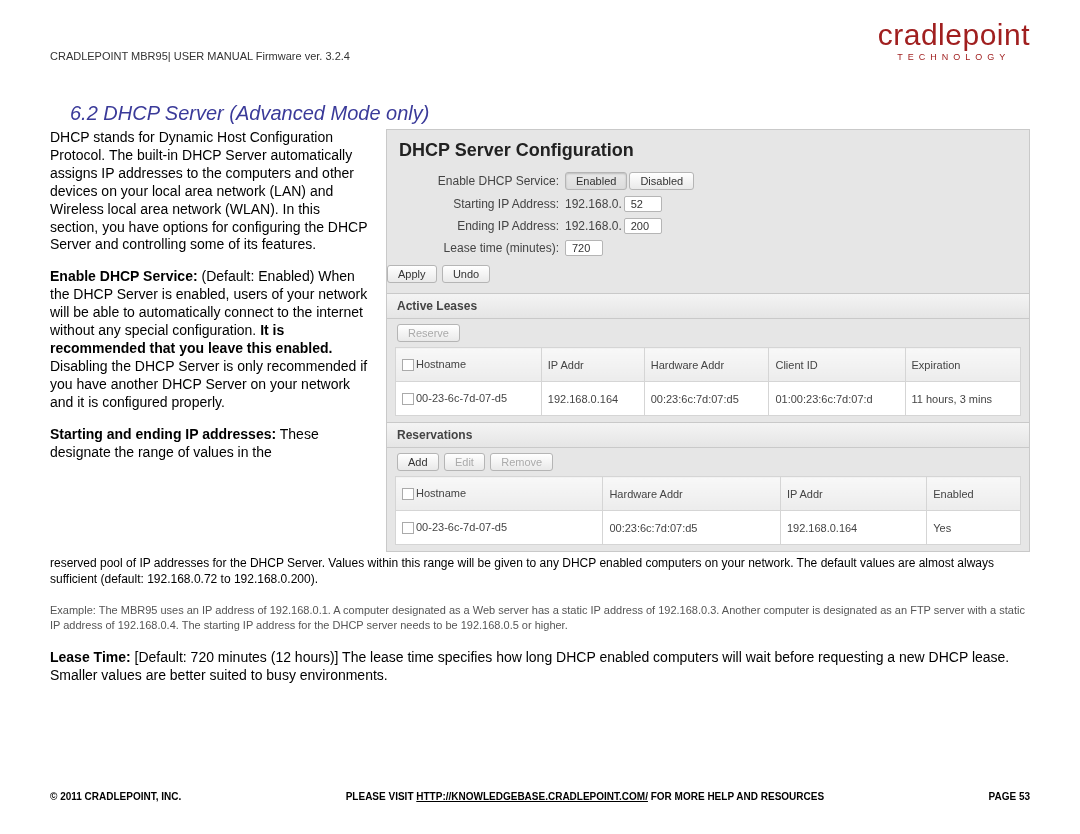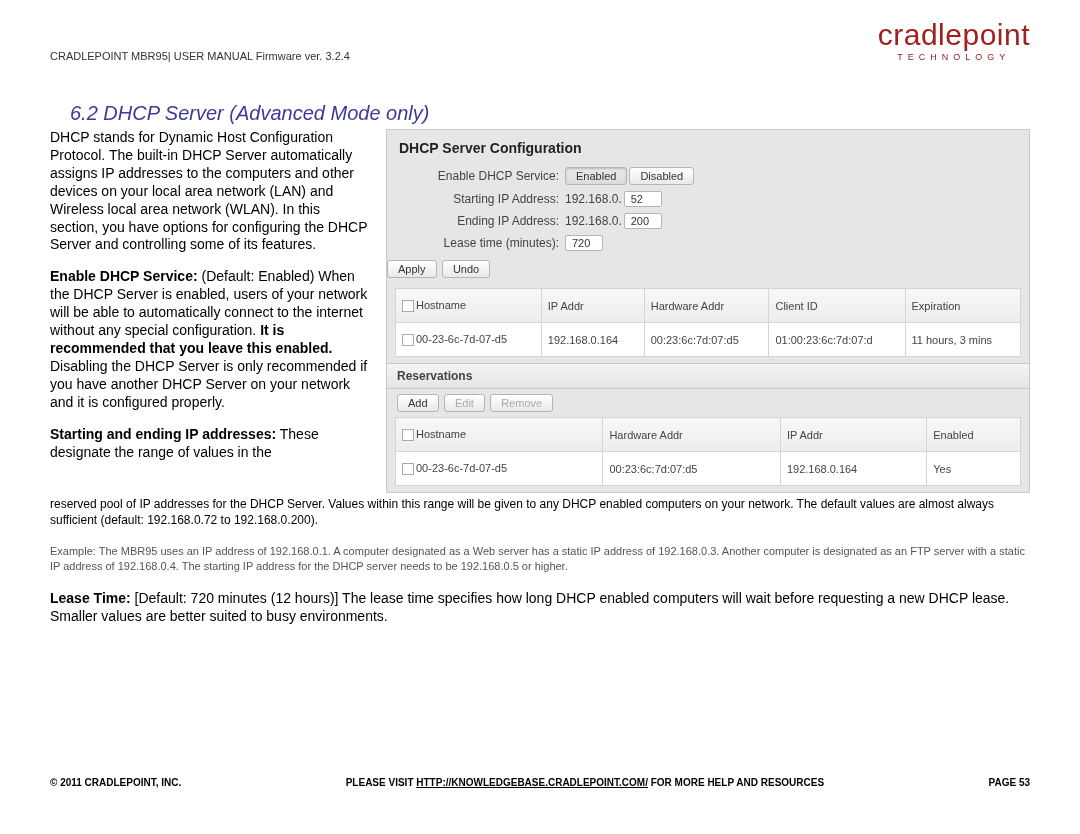"DHCP Server Configuration" .panel-title { font-size: 14px -> 18px }
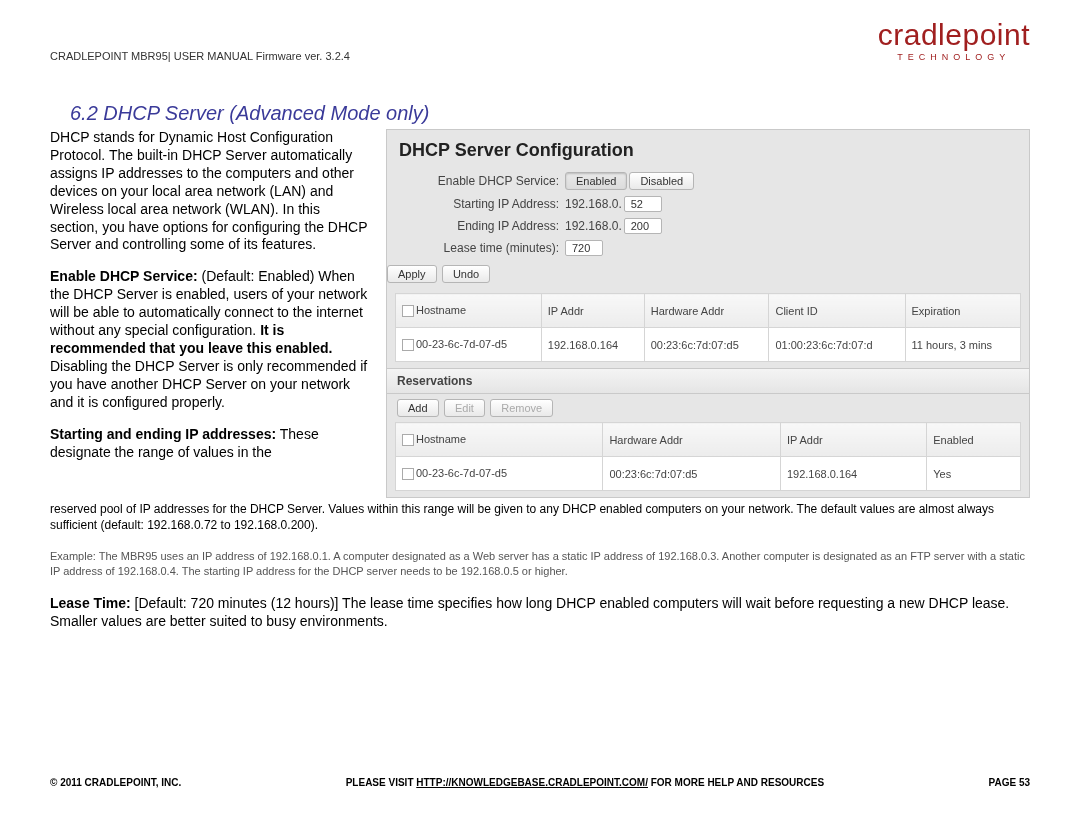"Active Leases" div.subhead { html: none -> <div>Active Leases</div> }
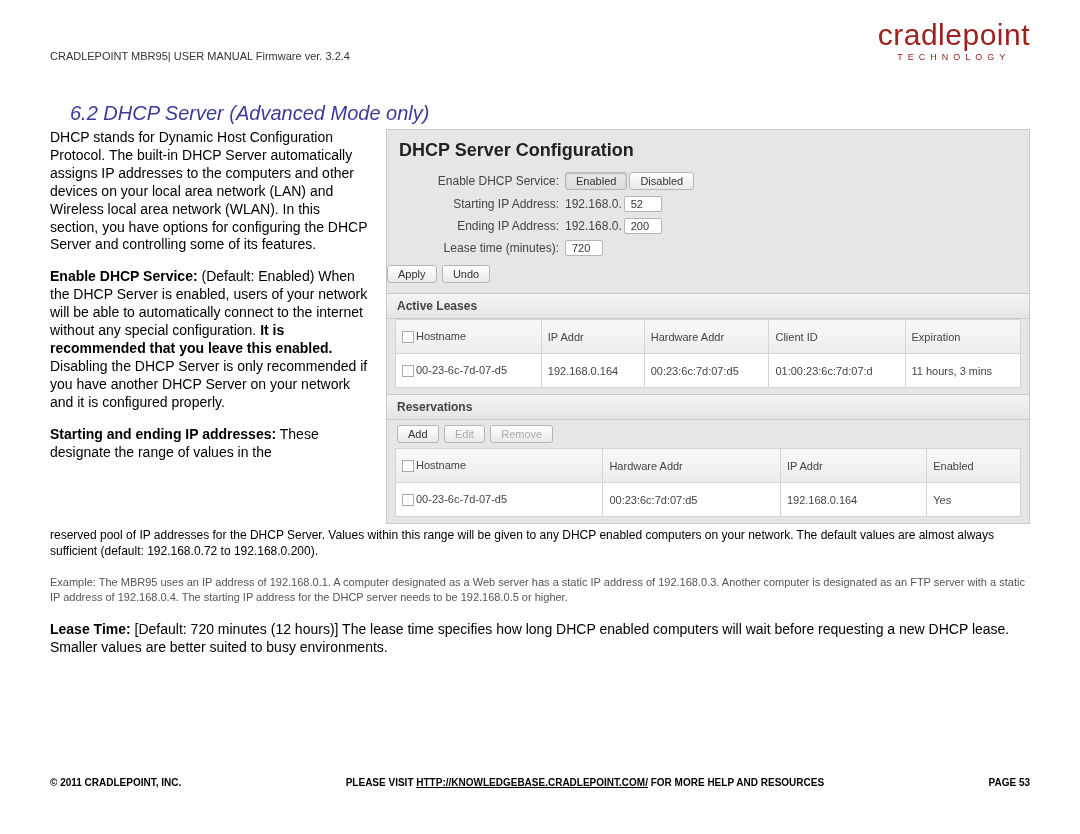"Reserve" div.toolbar { html: none -> <div> <span>Reserve</span> </div> }
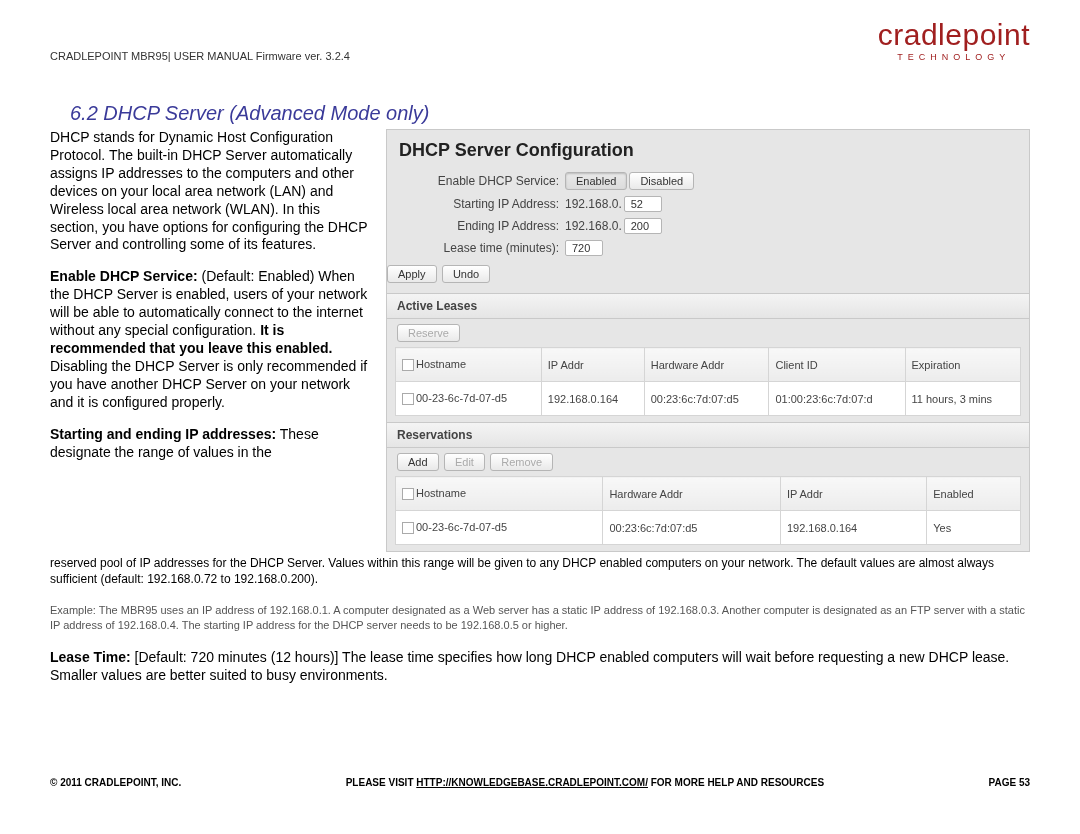"© 2011 CRADLEPOINT, INC." .footer { bottom: 46px -> 32px }
